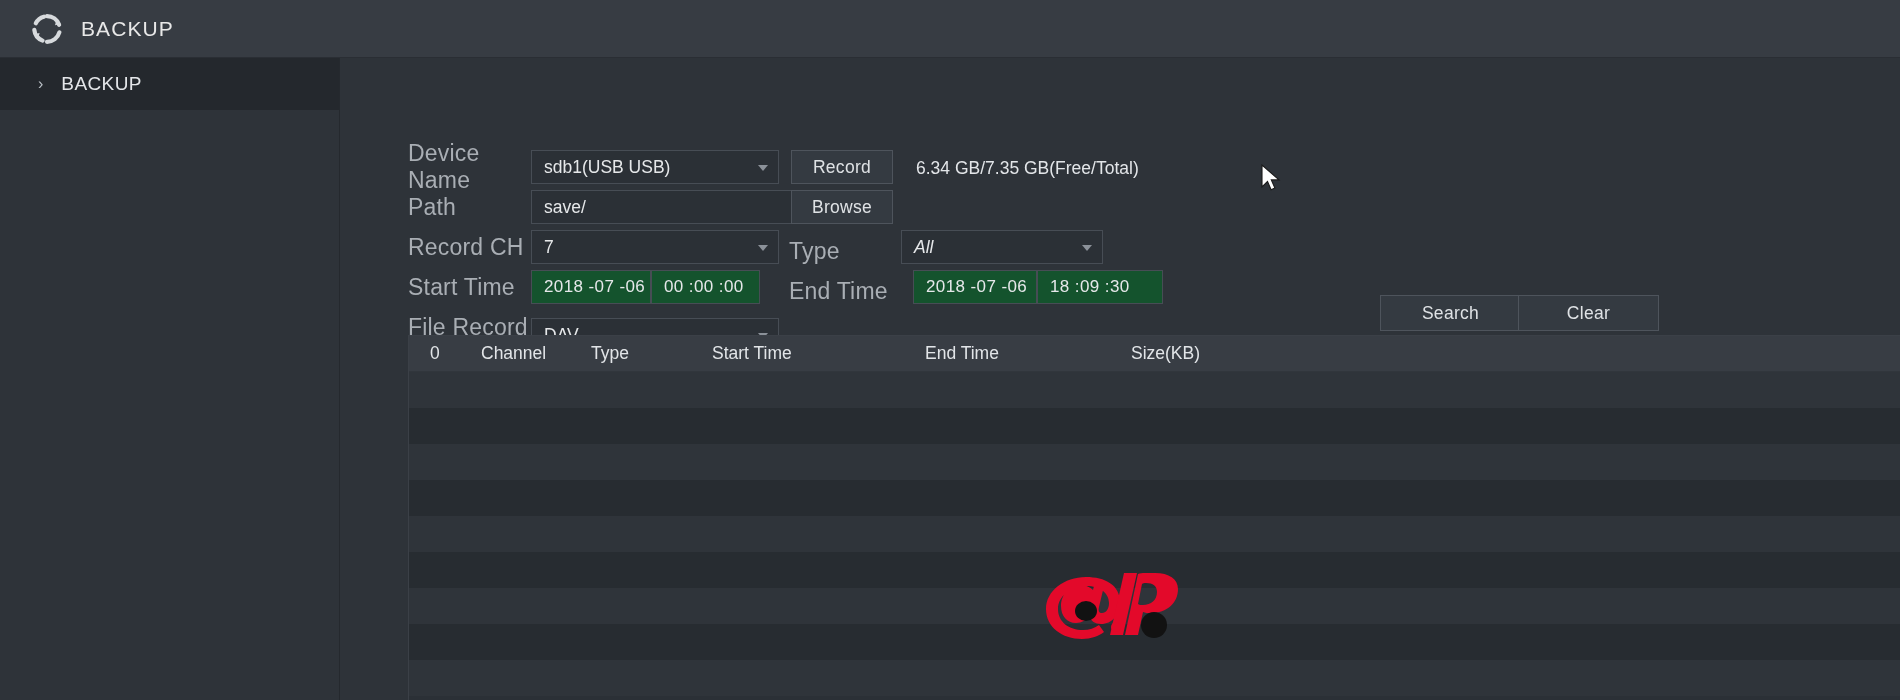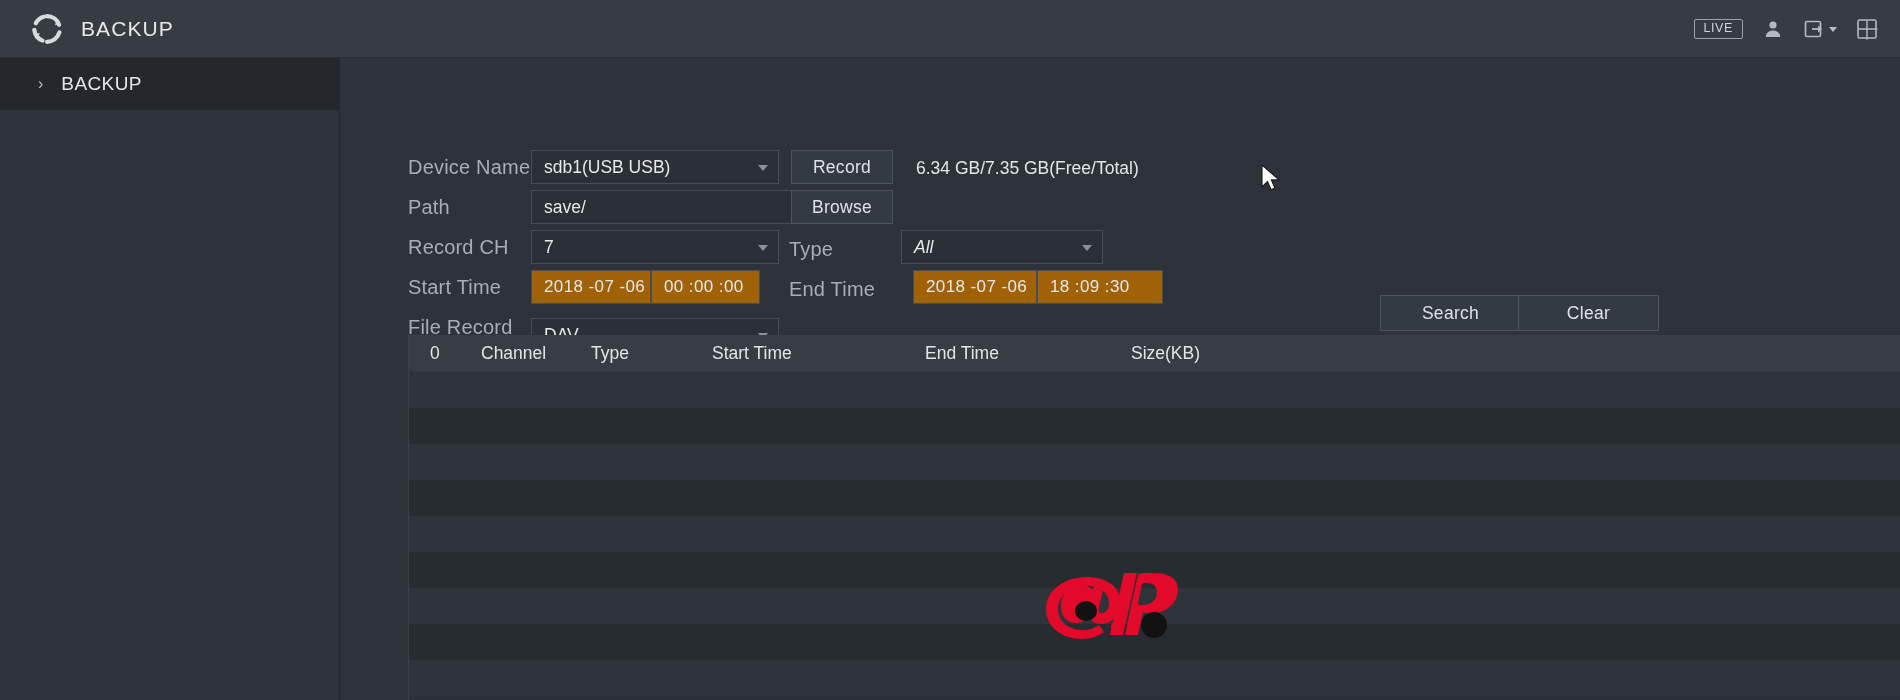"LIVE" div.title-right { html: <div> <span>LIVE</span> <svg> <circle></circle> <path></path> </svg> <span> <svg> <rect></rect> <path></path> <path></path> </svg> <span></span> </span> <svg> <rect></rect> <path></path> </svg> </div> -> none }
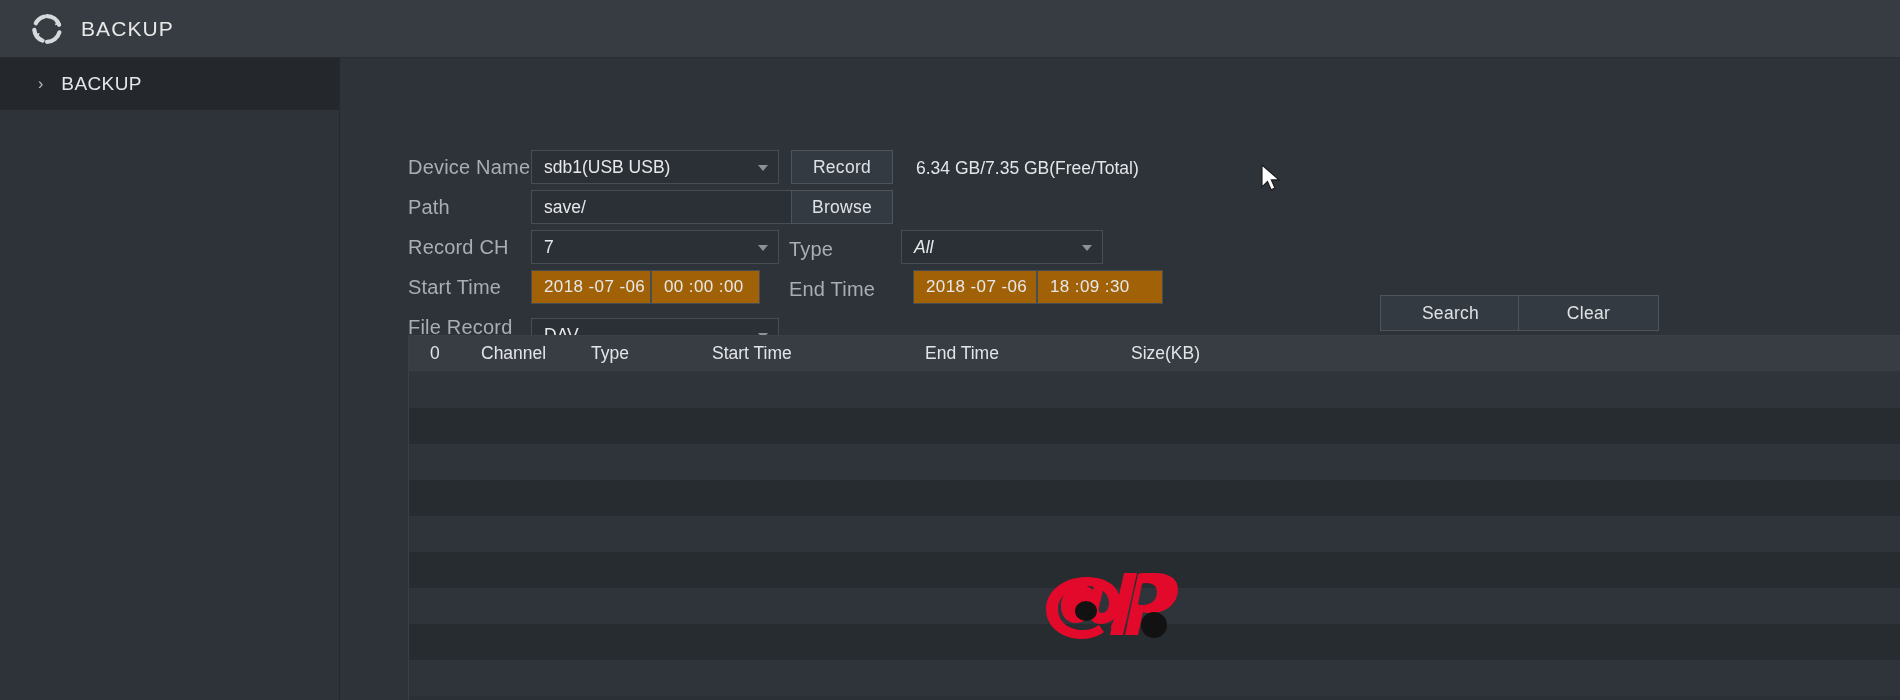"Device Name" .lbl { font-size: 20px -> 23px }
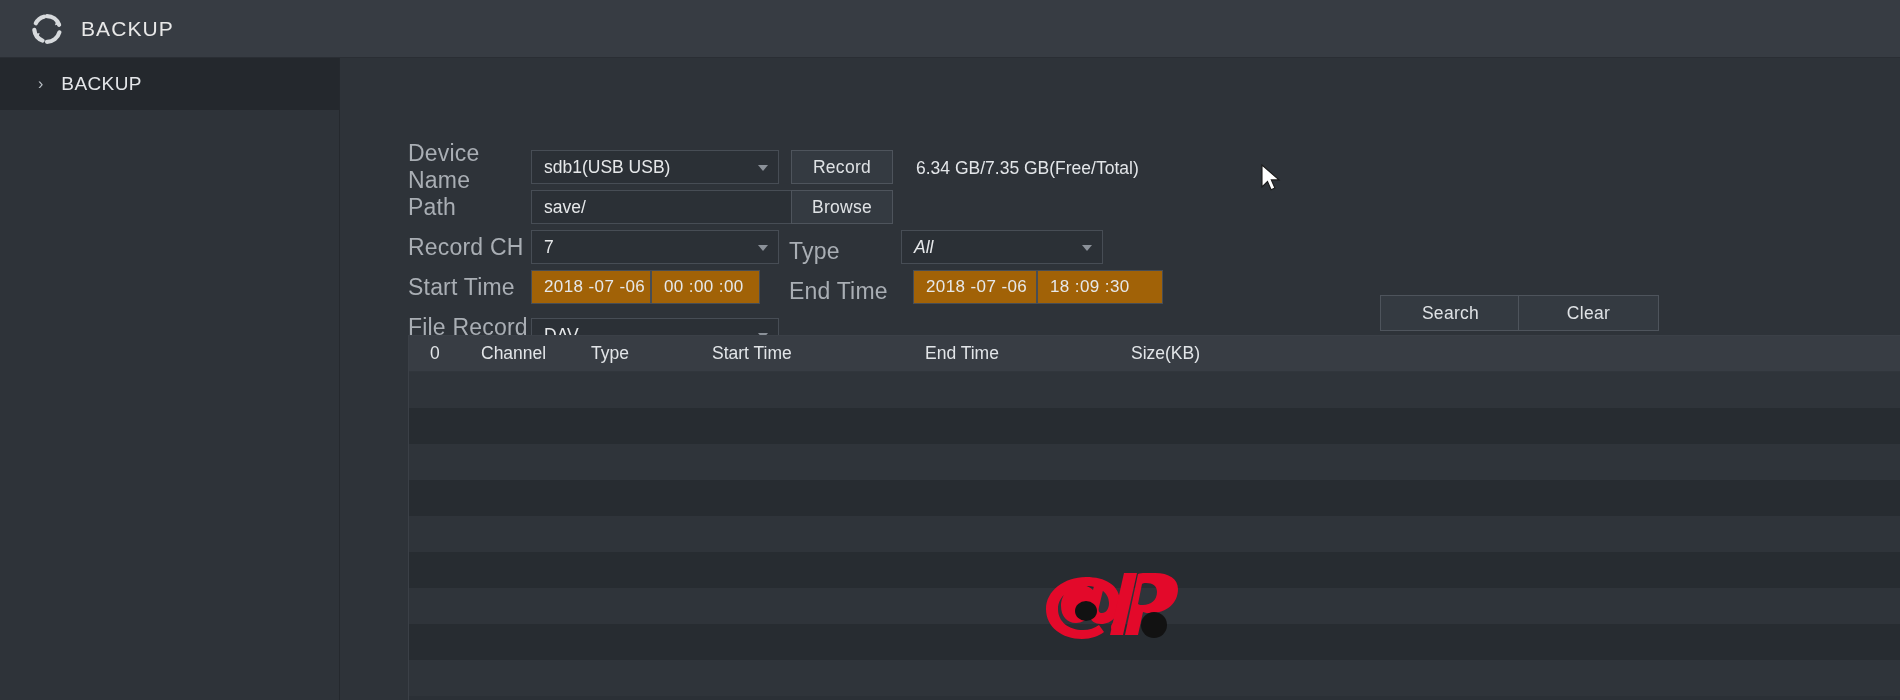"2018 -07 -06" .dt-box { background: #a16207 -> #14532d }
